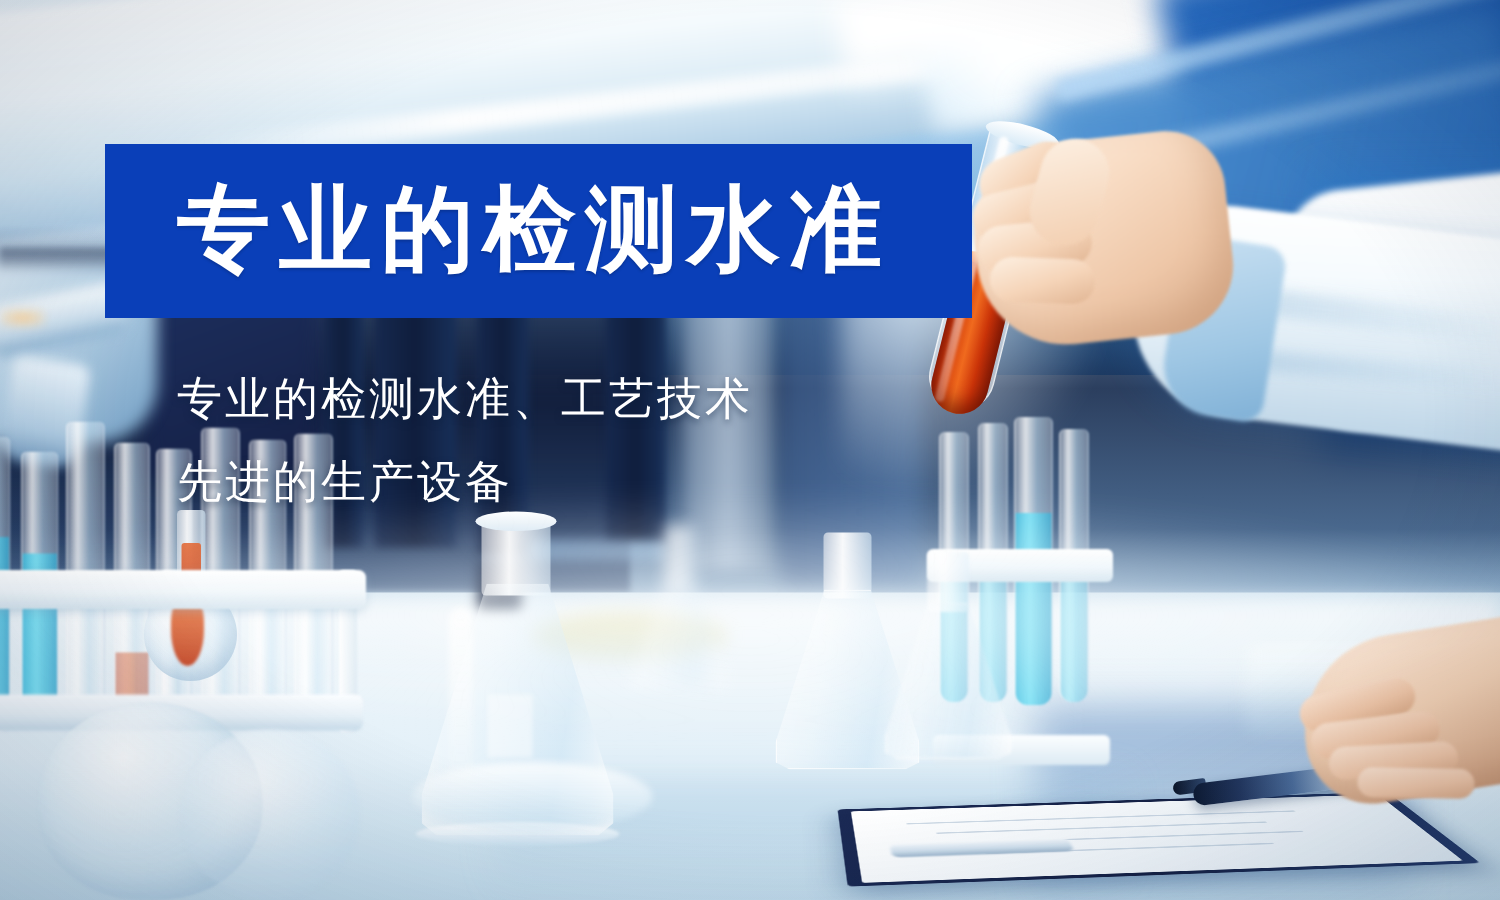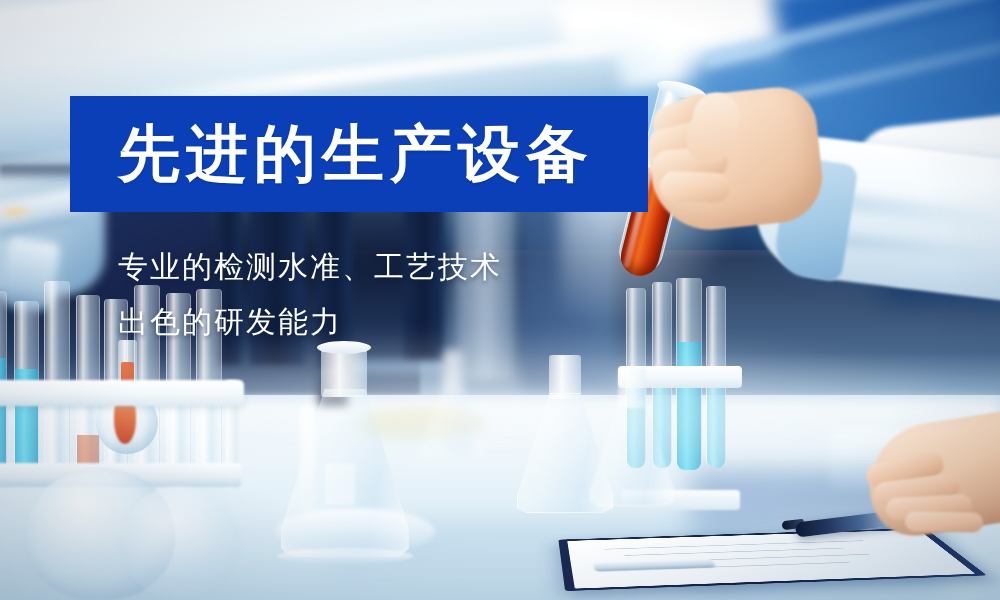"先进的生产设备" div { text: 先进的生产设备 -> 专业的检测水准 }
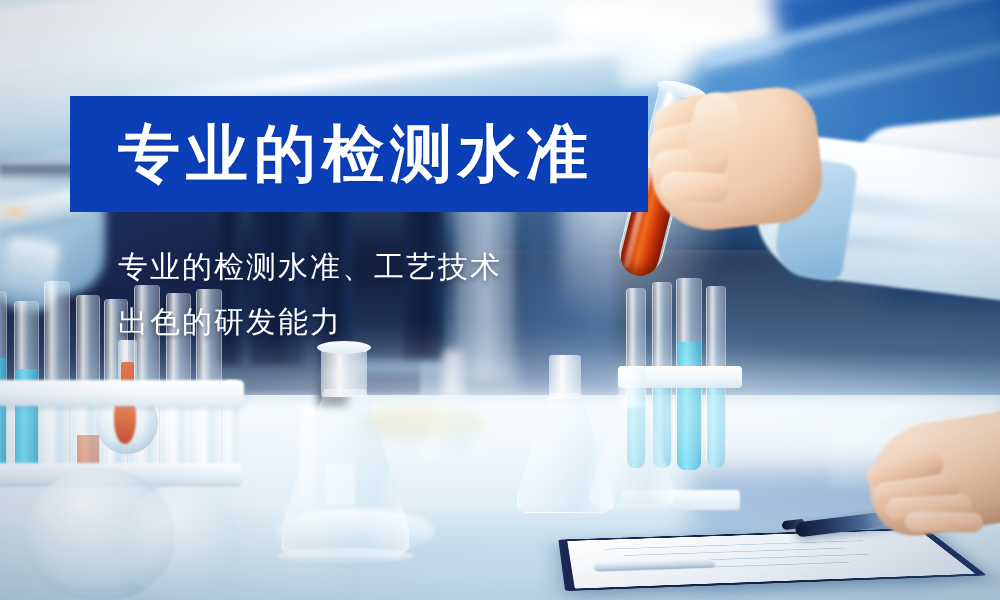"出色的研发能力" div.subtitle-line { text: 出色的研发能力 -> 先进的生产设备 }
